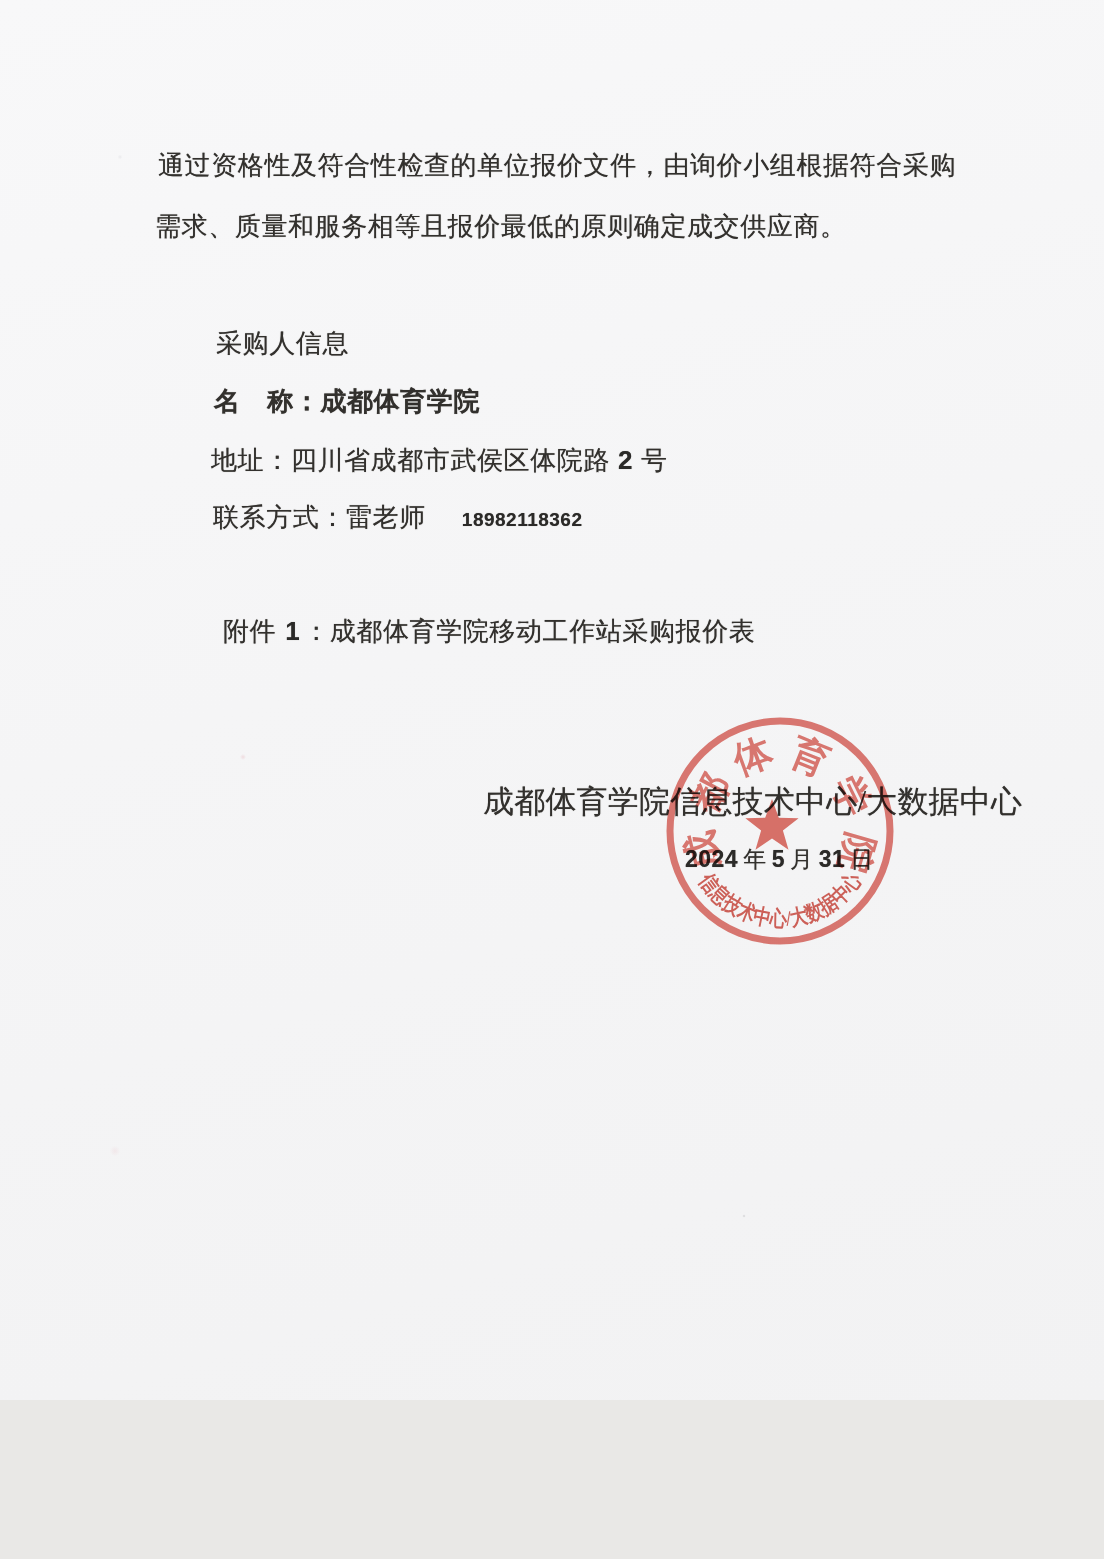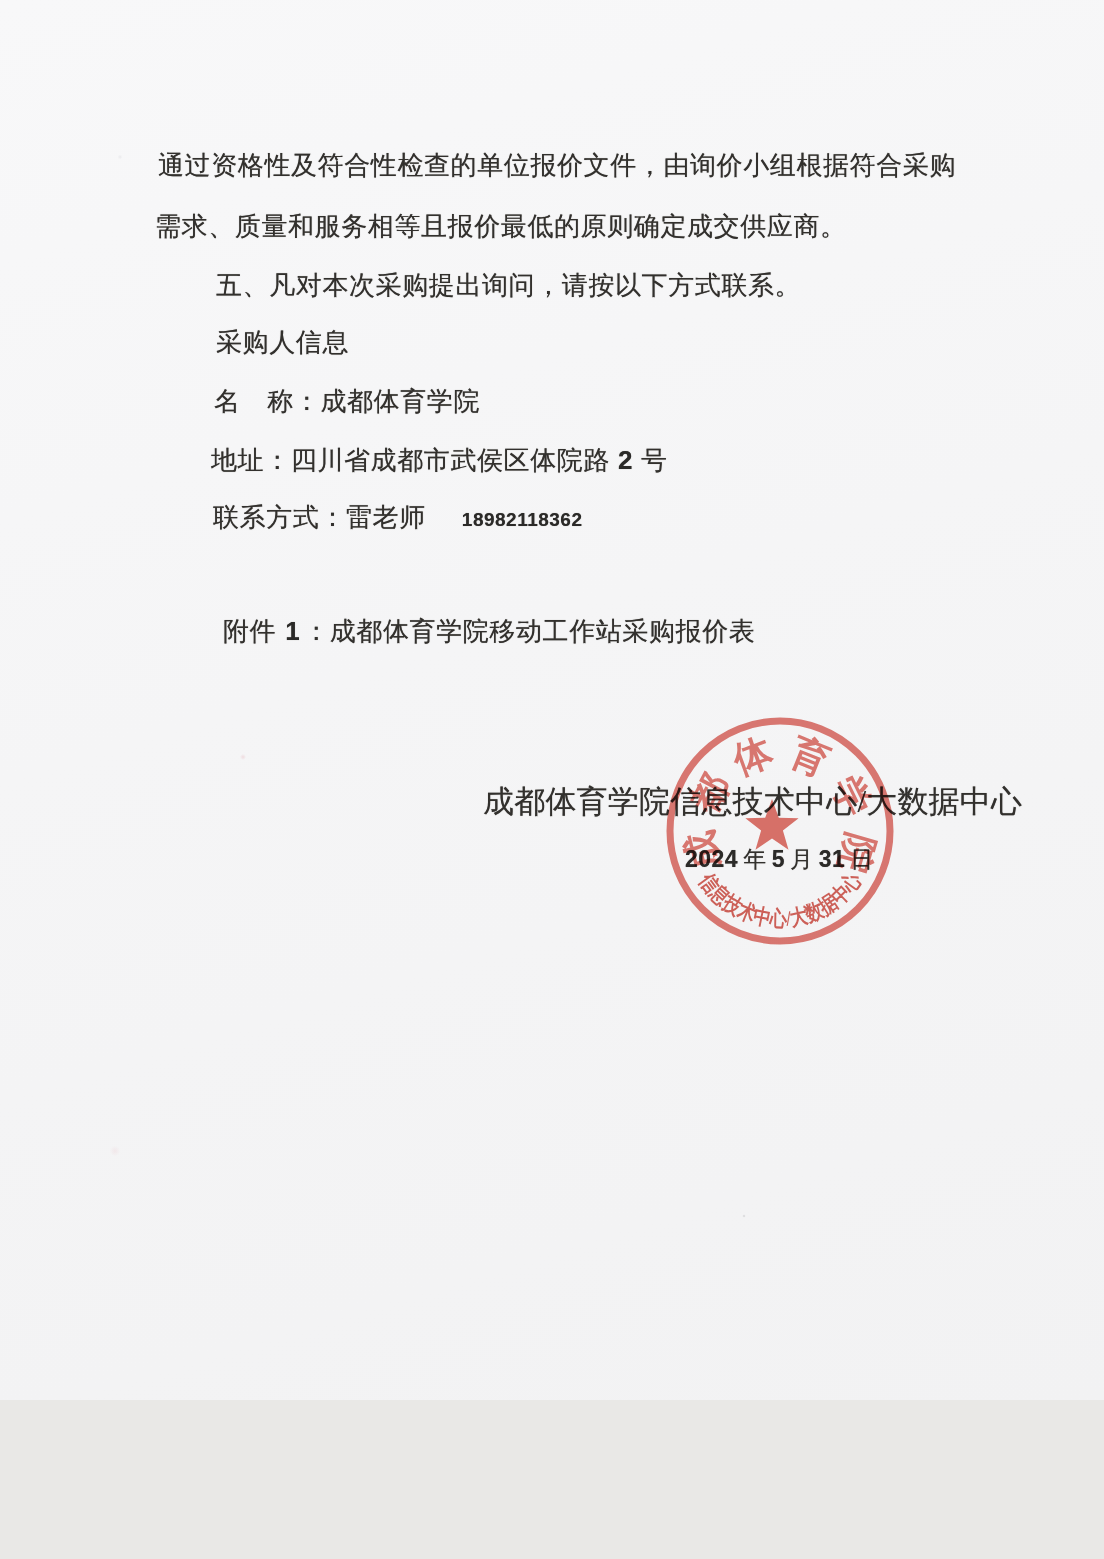"五、凡对本次采购提出询问，请按以下方式联系。" div.line { html: <div>五、凡对本次采购提出询问，请按以下方式联系。</div> -> none }
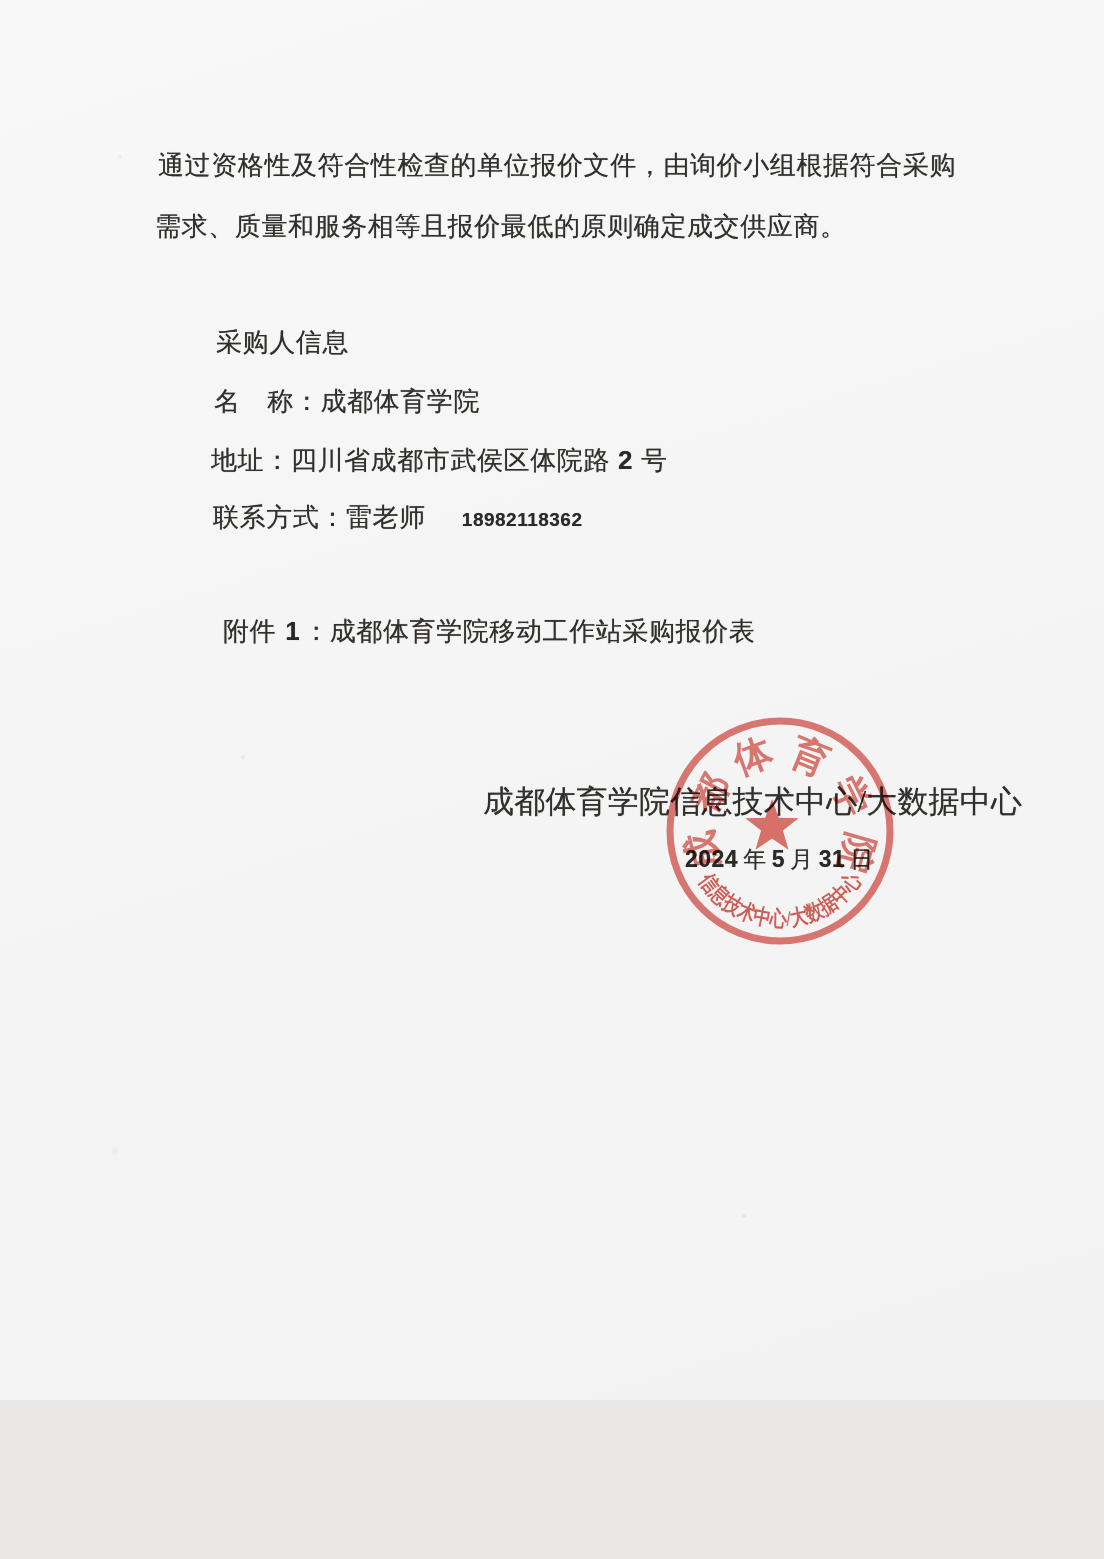"采购人信息" div.line { font-family: Liberation Mono, monospace -> none }
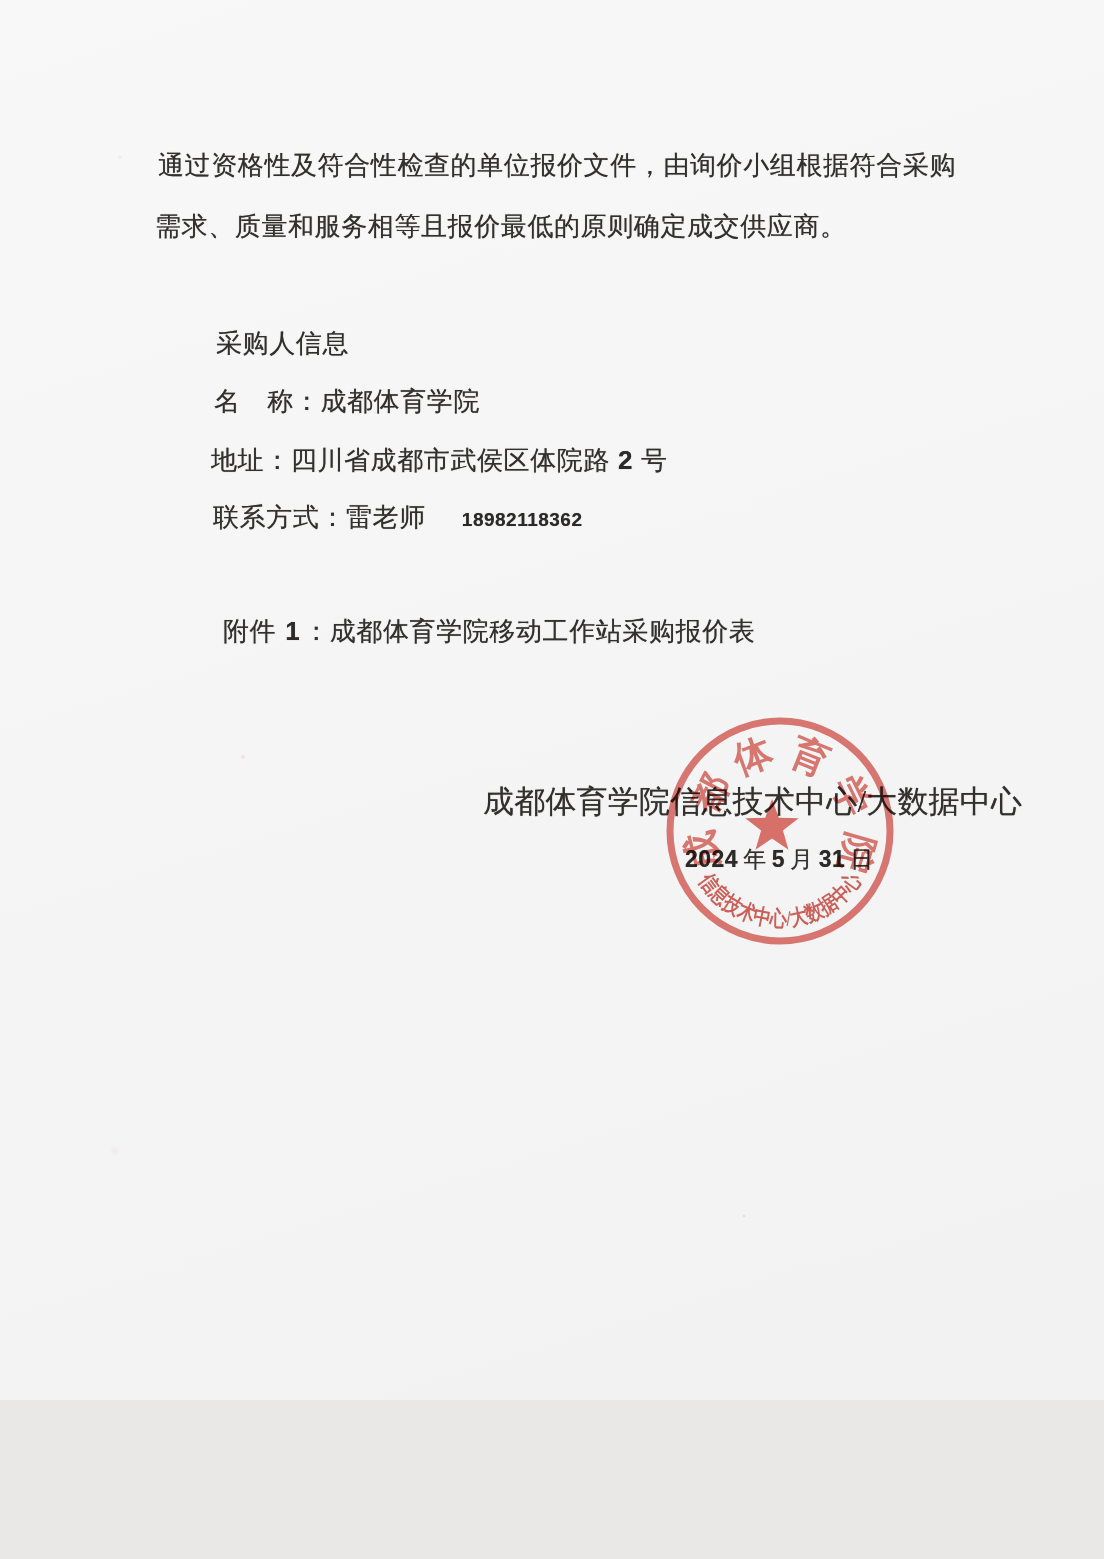"名 称：成都体育学院" div.line { font-weight: none -> bold }
